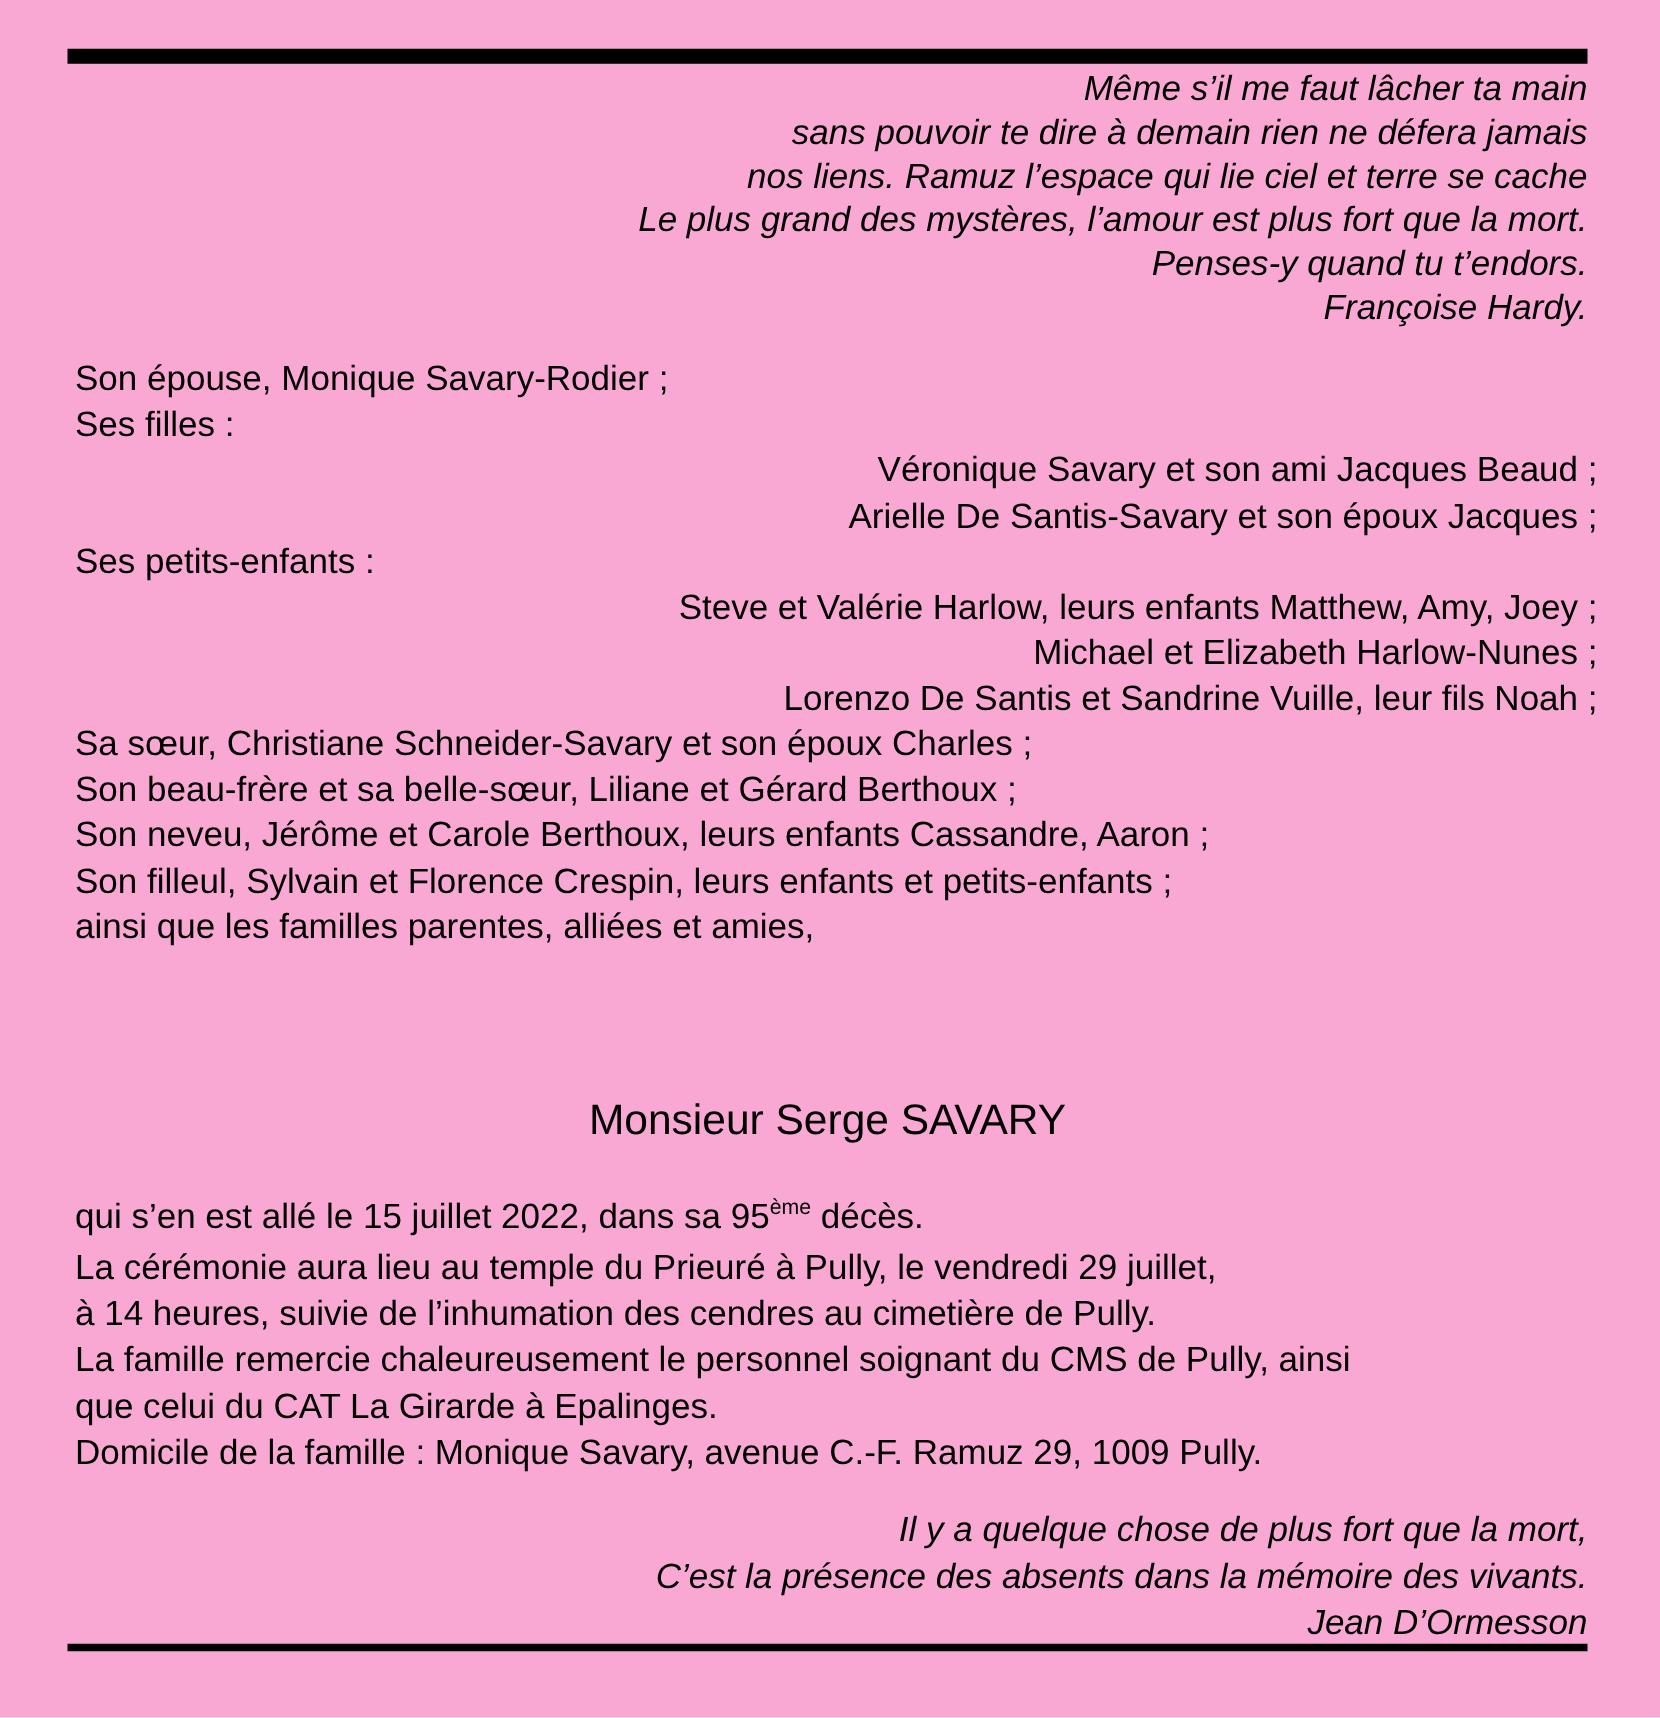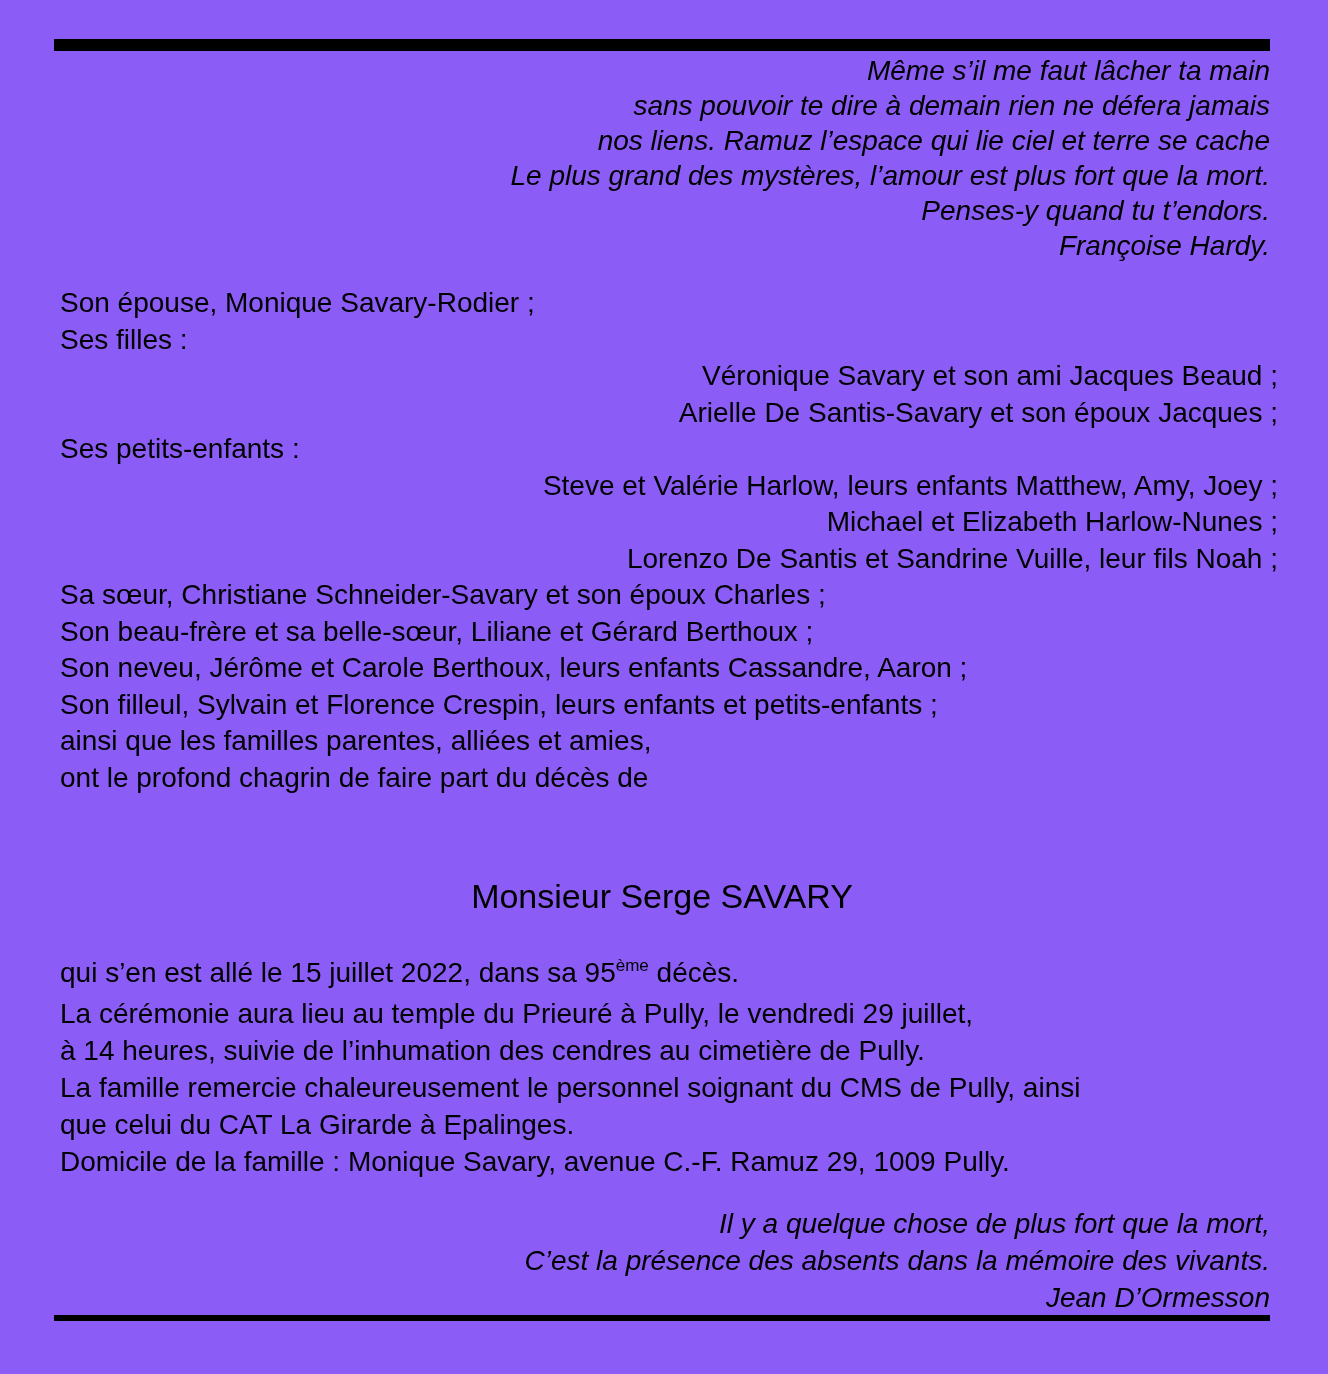"Même s’il me faut lâcher" .page { background: #8b5cf6 -> #f9a8d4 }
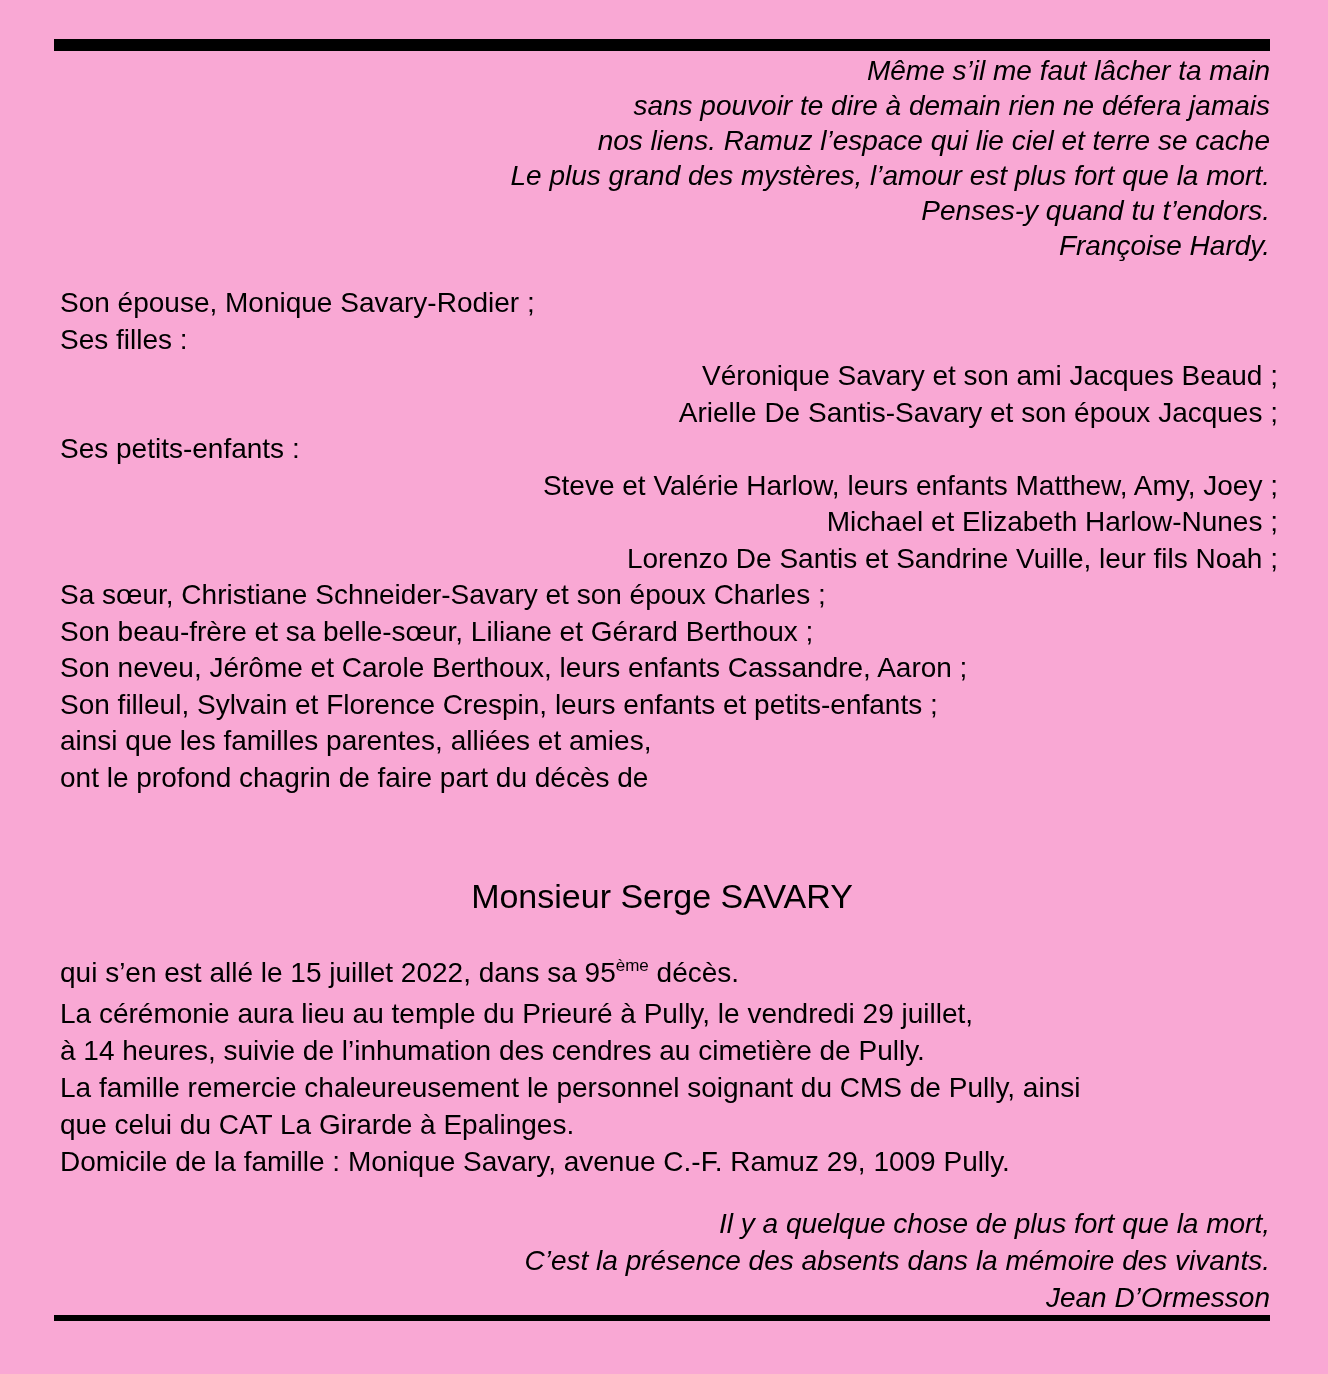"ont le profond chagrin de" div { html: <div>ont le profond chagrin de faire part du décès de</div> -> none }
